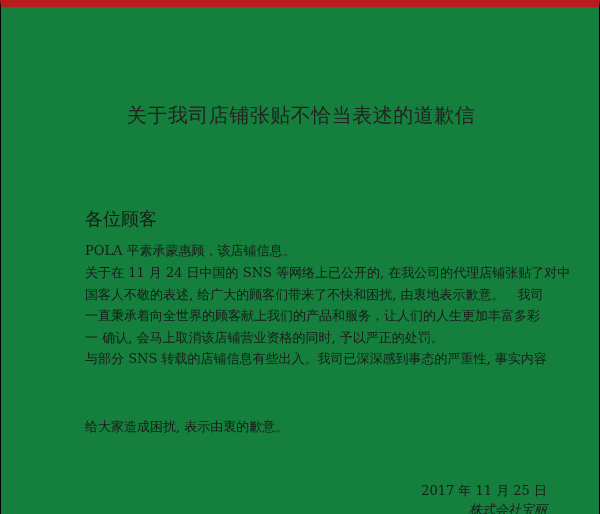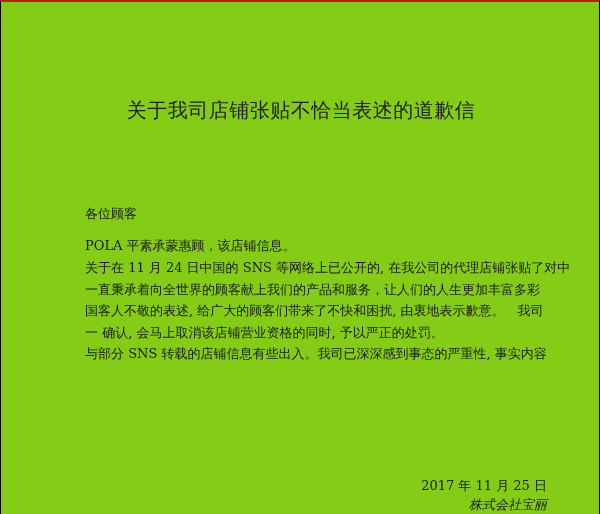"关于我司店铺张贴不恰当表述的道歉信" .page { background: #84cc16 -> #15803d; border-top: 2px solid #b91c1c -> 7px solid #b91c1c }
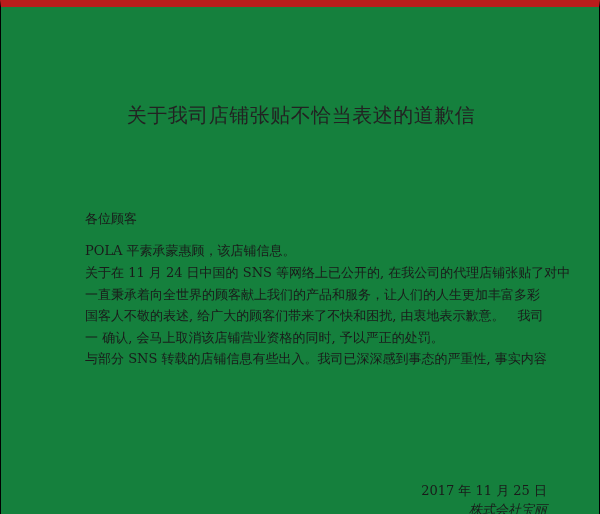"各位顾客" .salutation { font-size: 13px -> 18px }
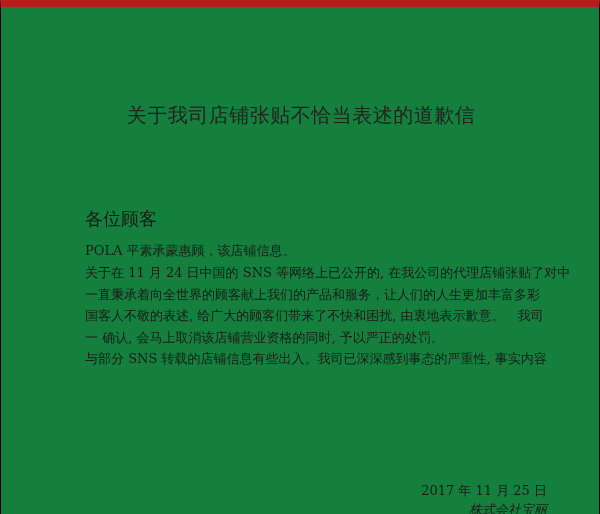"一直秉承着向全世界的顾客献上我们的产品和服务，让人们的人生更加丰富多彩" span.line { order: before "国客人不敬的表述, 给广大的顾客们带来了不快和困扰, 由衷地表示歉意。 我司" -> after "国客人不敬的表述, 给广大的顾客们带来了不快和困扰, 由衷地表示歉意。 我司" }
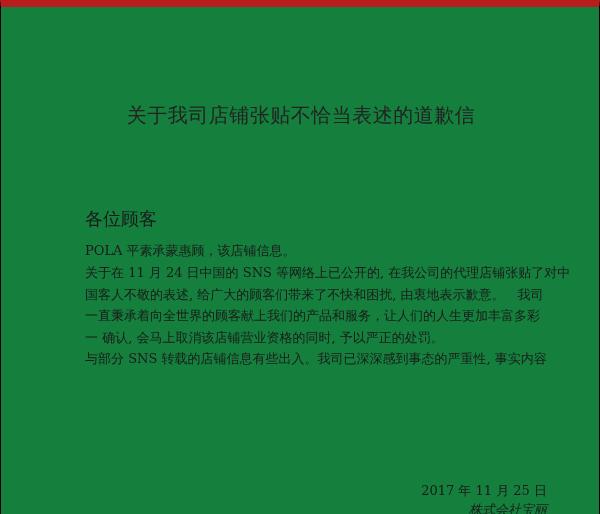"给大家造成困扰, 表示由衷的歉意。" div.body-text { html: none -> <div>给大家造成困扰, 表示由衷的歉意。</div> }
